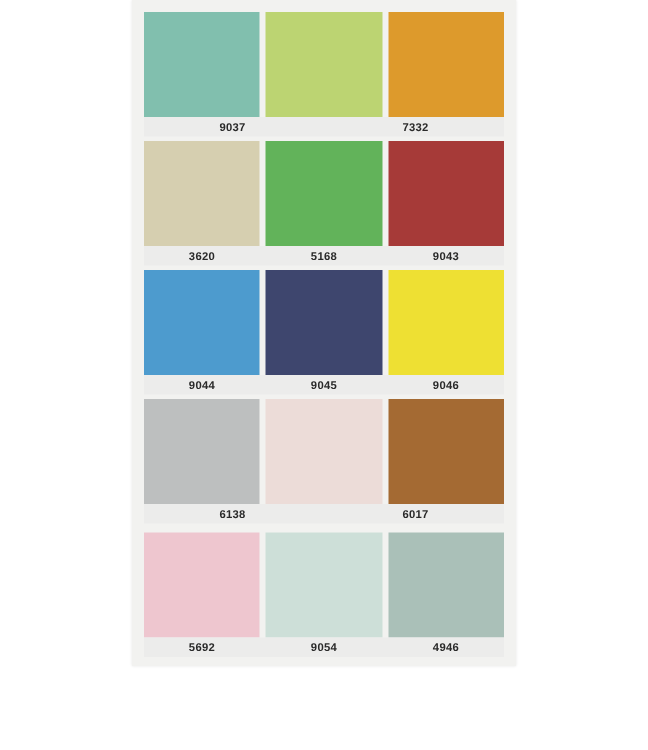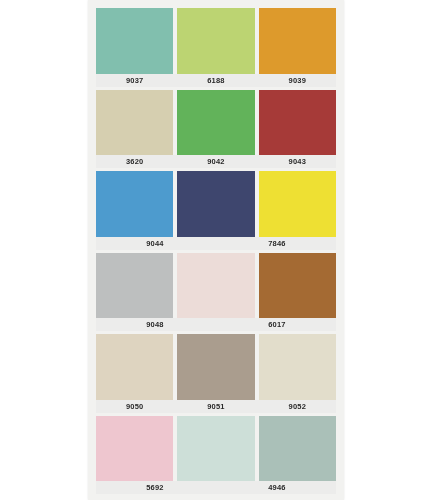"9037" #page { height: 500px -> 444px }
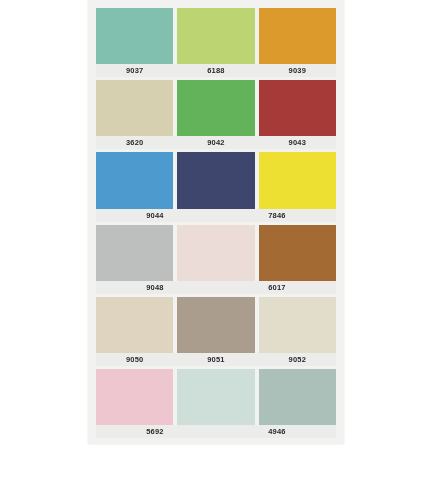"6188" div.swatch-label { text: 6188 -> 7332 }
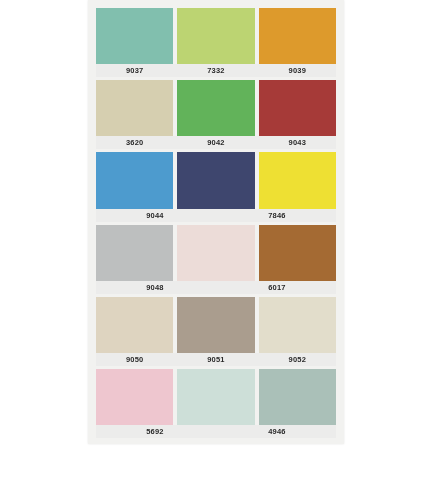"9039" div.swatch-label { html: <div>9039</div> -> none }
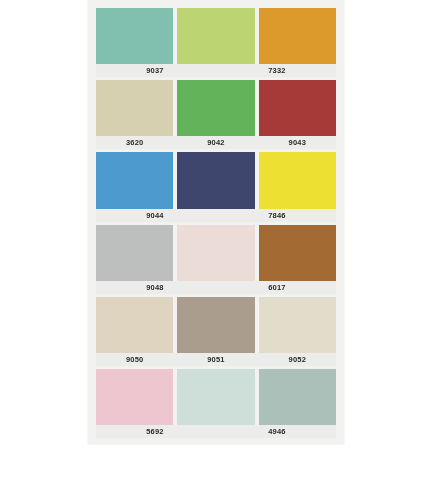"9042" div.swatch-label { text: 9042 -> 5168 }
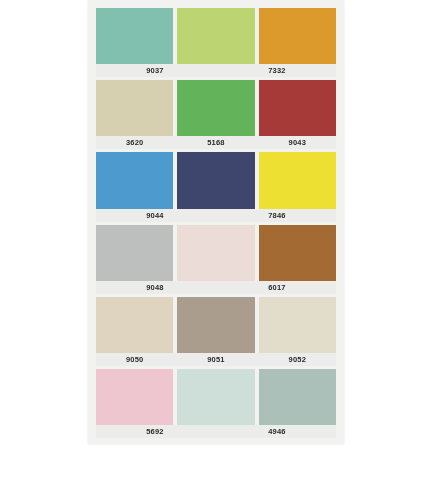"7846" div.swatch-label { text: 7846 -> 9045 }
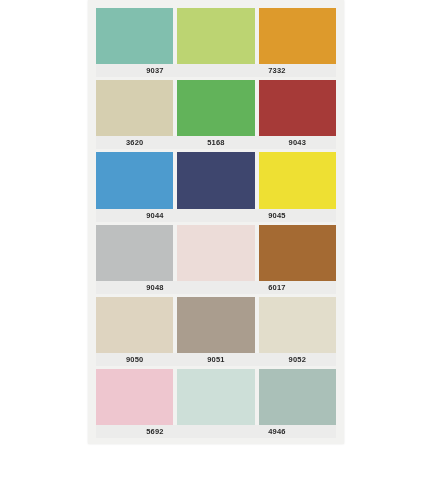"9046" div.swatch-label { html: none -> <div>9046</div> }
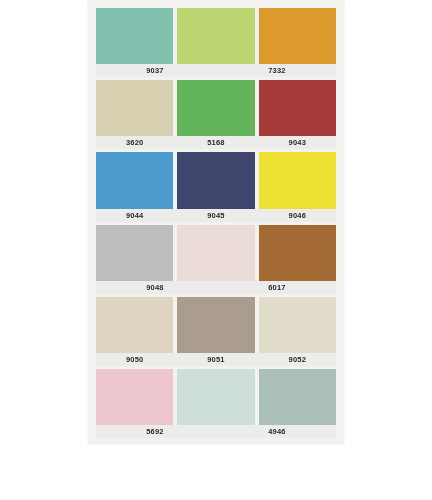"9048" div.swatch-label { text: 9048 -> 6138 }
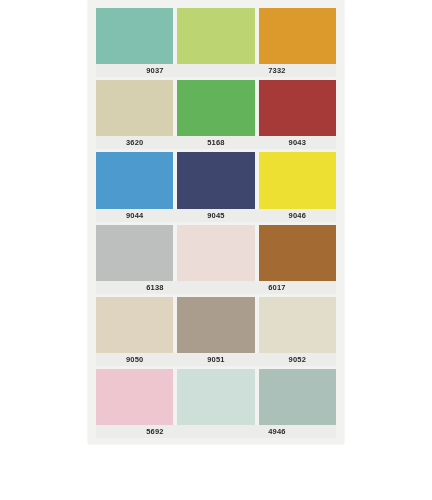"9050" div.swatch-row { html: <div> <div> <div> <span></span> </div> <div> <span></span> </div> <div> <span></span> </div> </div> <div> <div>9050</div> <div>9051</div> <div>9052</div> </div> </div> -> none }
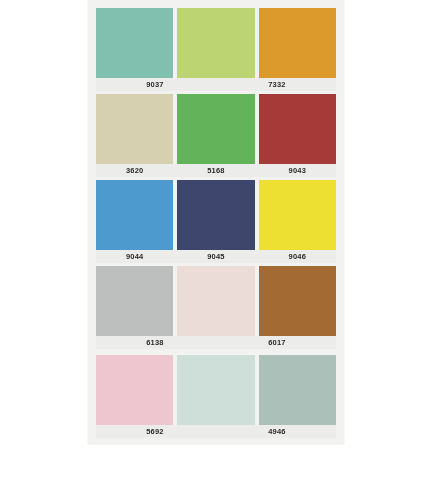"9054" div.swatch-label { html: none -> <div>9054</div> }
